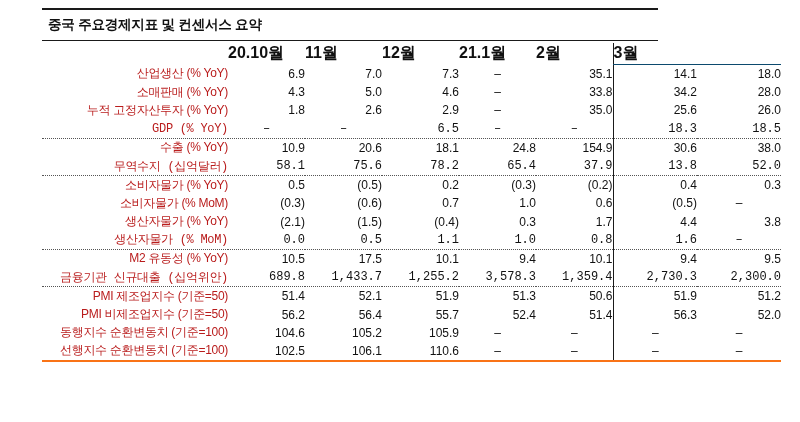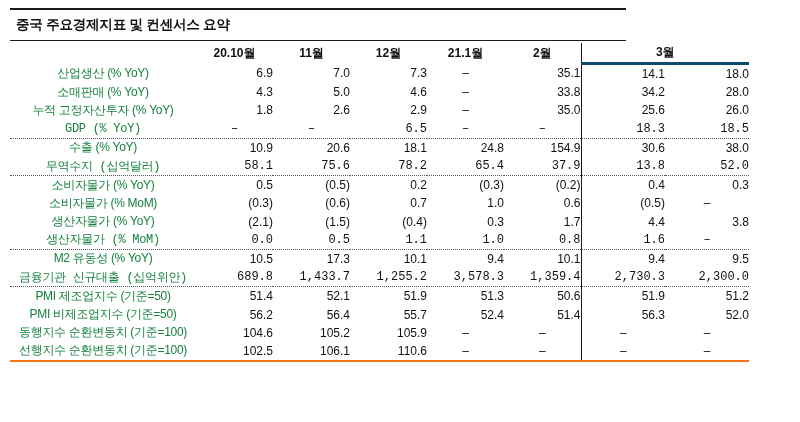"중국 주요경제지표 및 컨센서스 요약" .page { margin-left: none -> 32px }
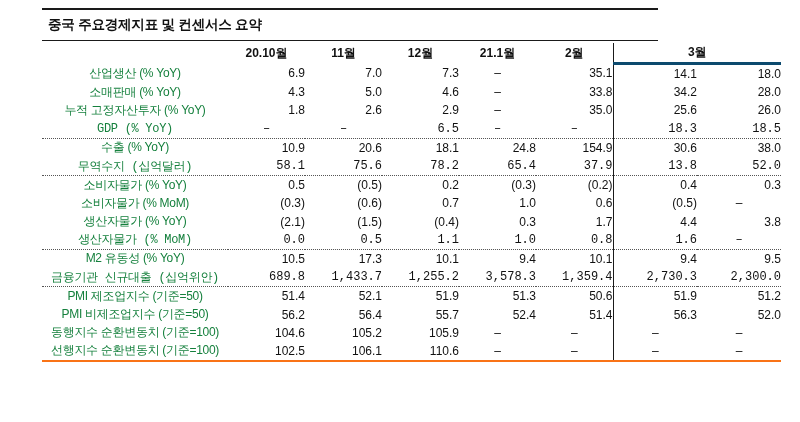"20.10월" .hdr-row th { font-size: 12px -> 16px; text-align: center -> left }
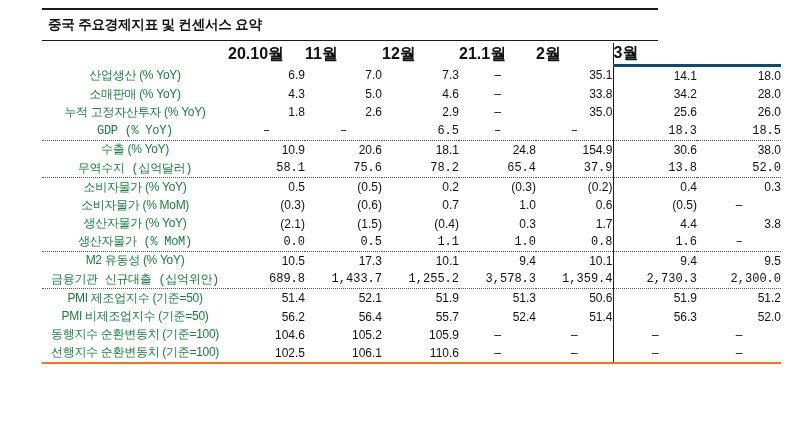"3월" .hdr-mar-span { border-bottom: 3px solid #0c4a6e -> 1px solid #0c4a6e }
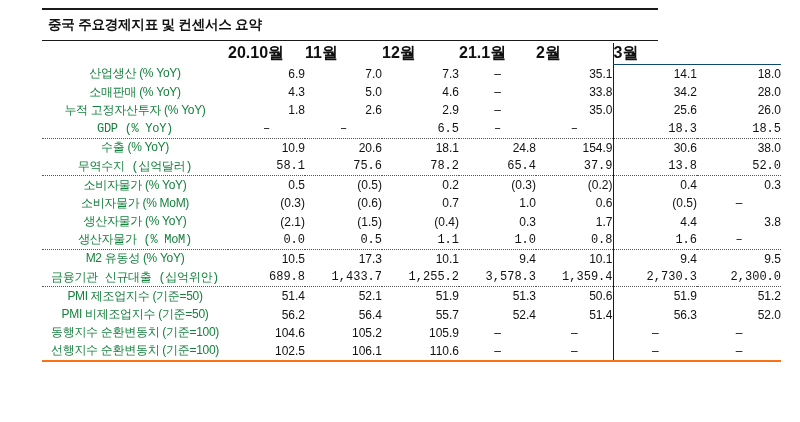"산업생산 (% YoY)" td.label { color: #15803d -> #b91c1c; text-align: center -> right }
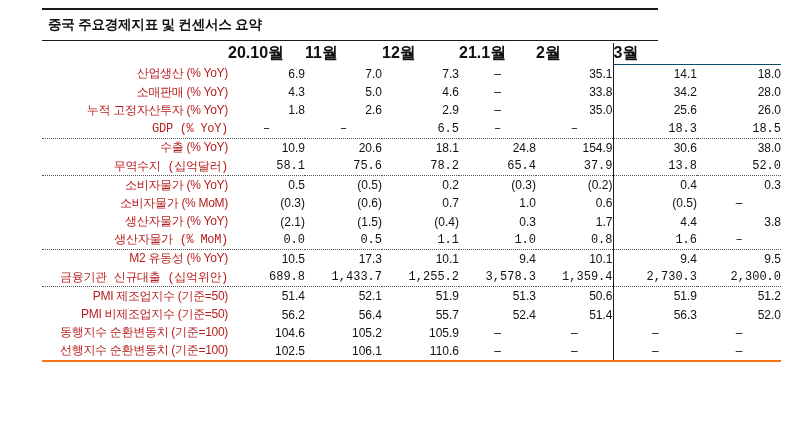"17.3" td.num { text: 17.3 -> 17.5 }
